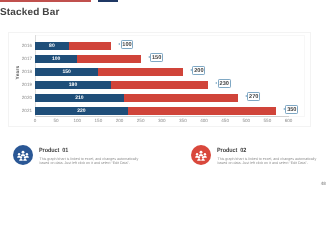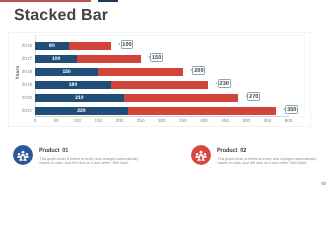"Stacked Bar" .title { font-size: 16px -> 10px; left: 14px -> 0 }
